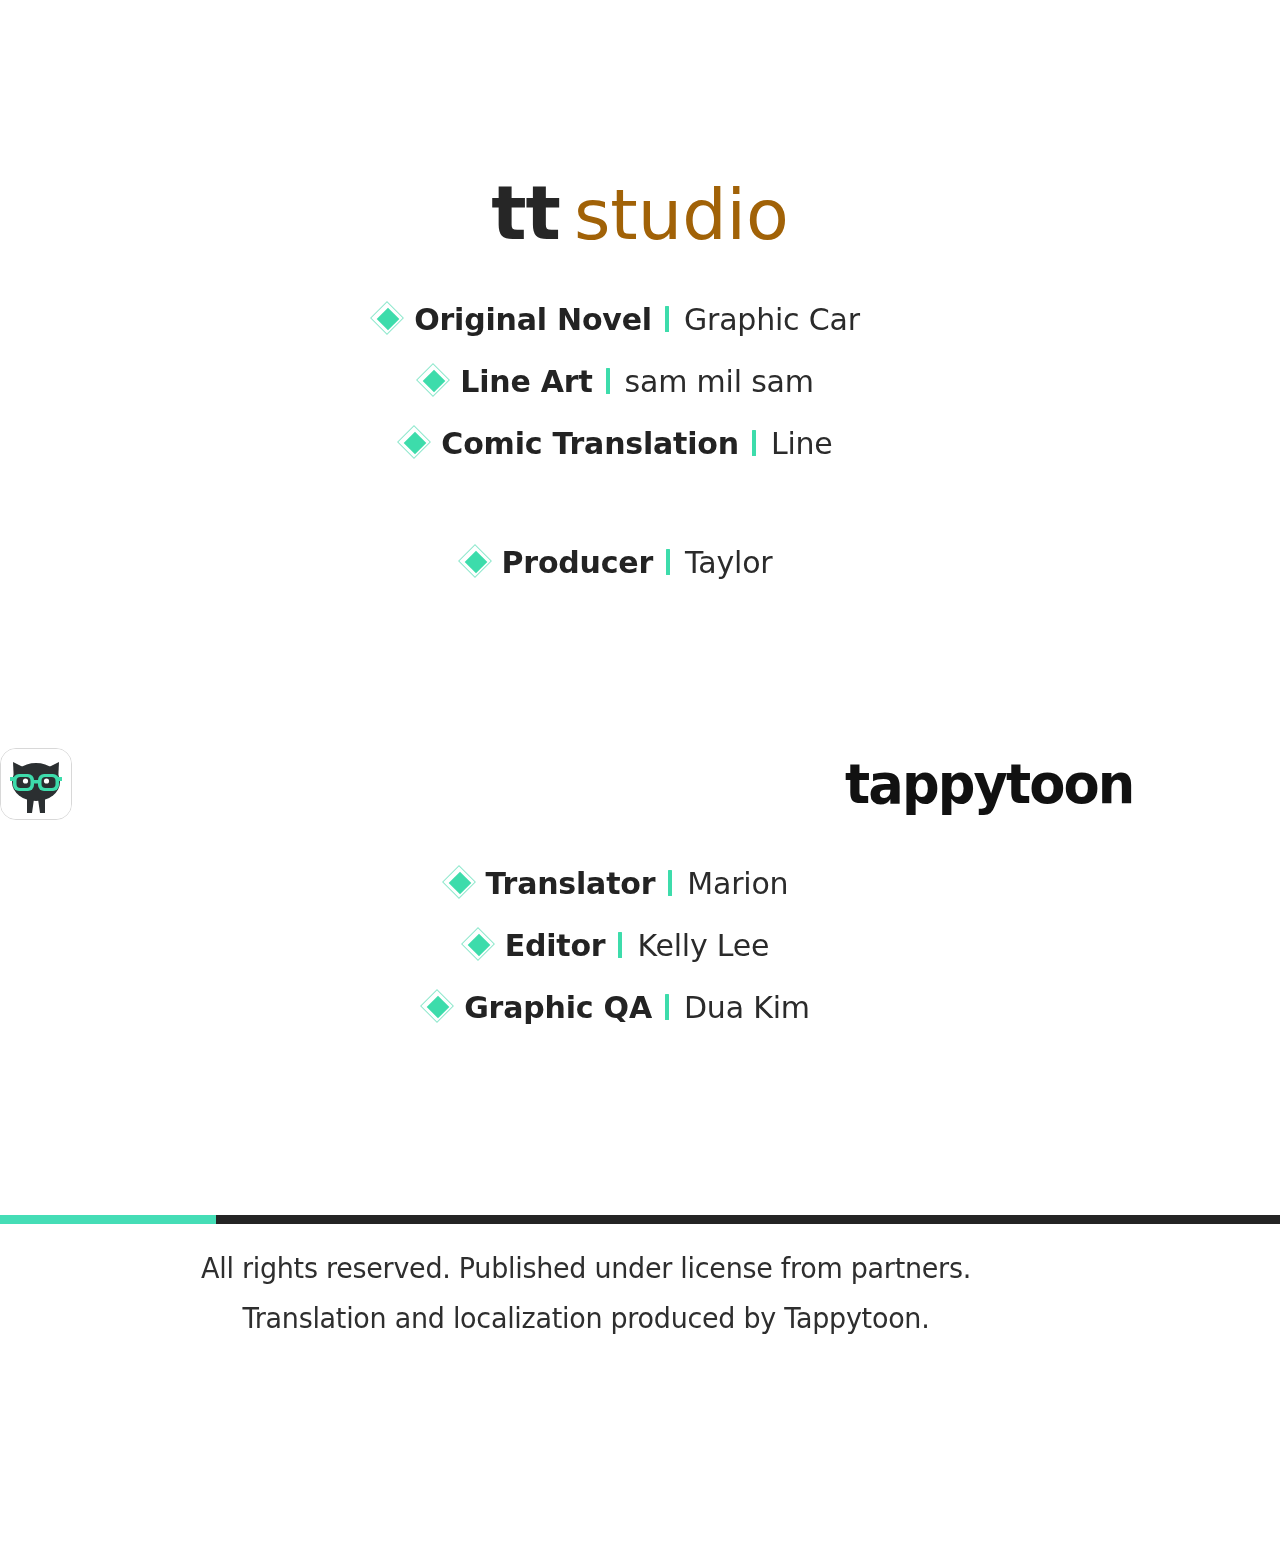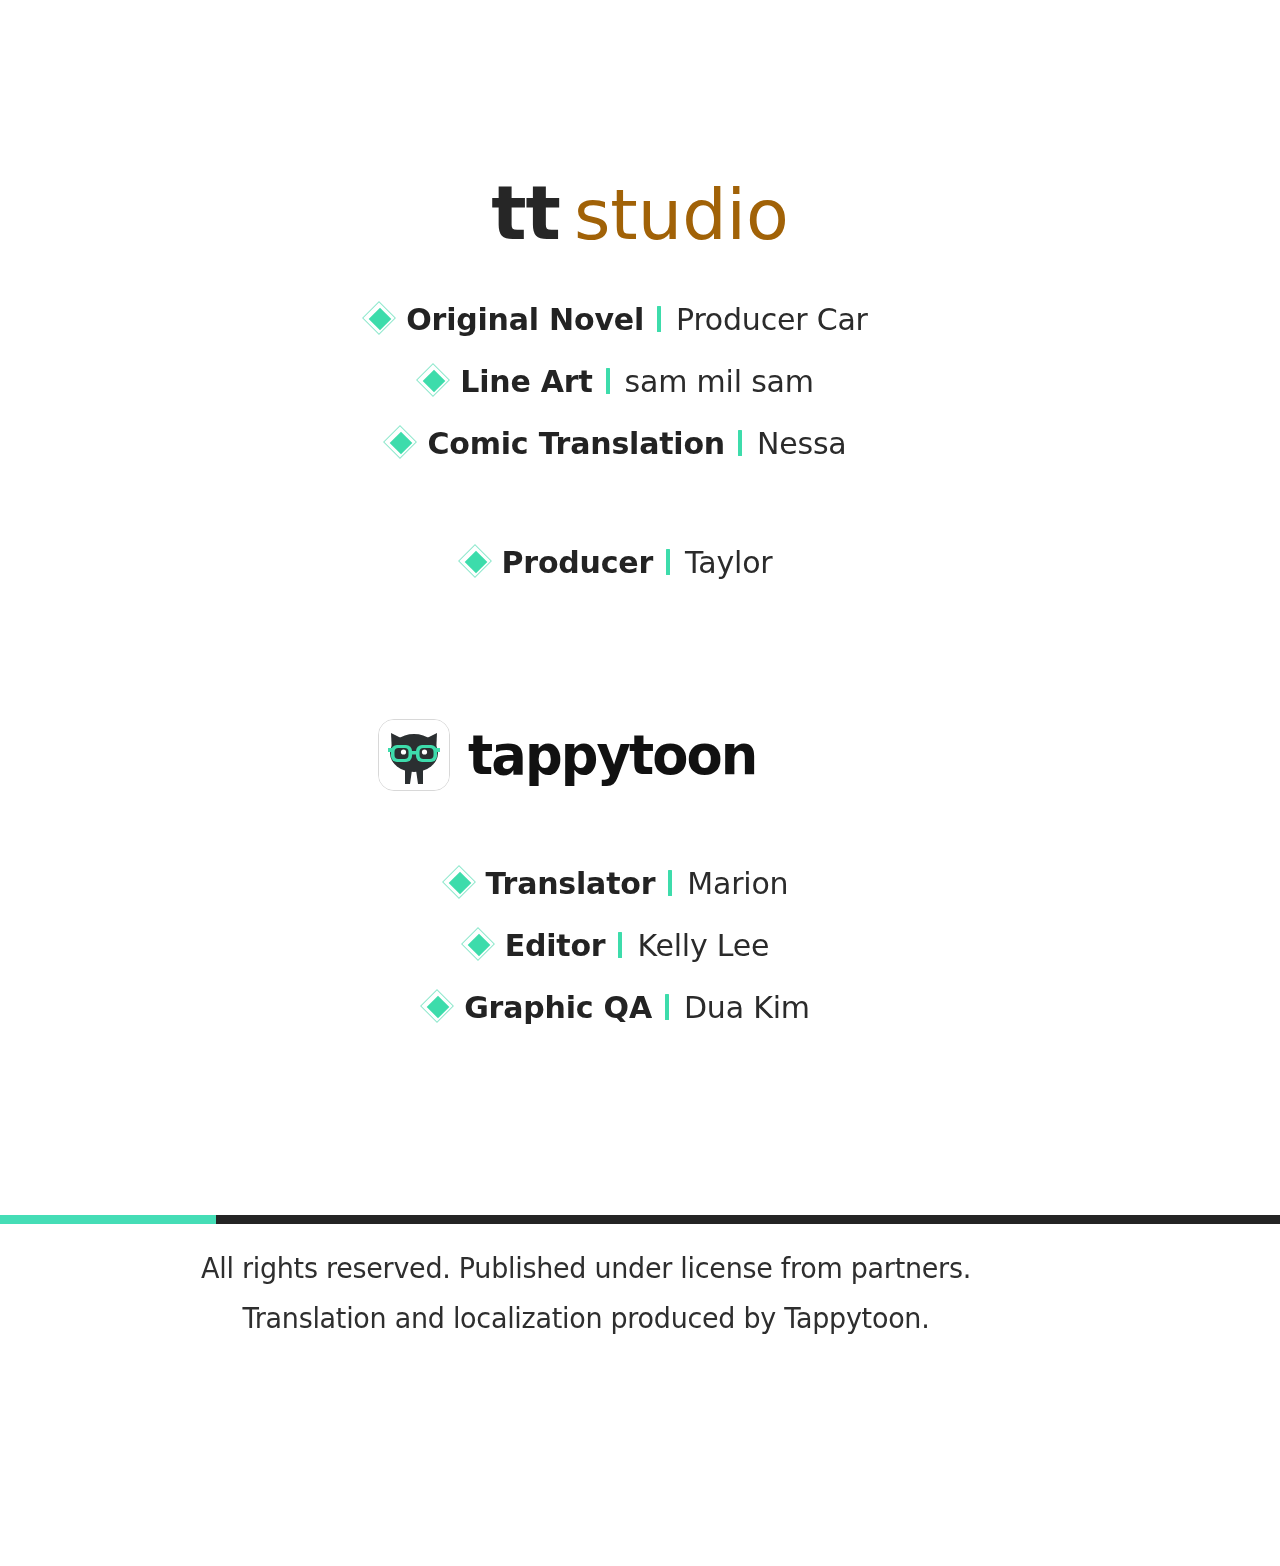"Producer Car" span.name { text: Producer -> Graphic }
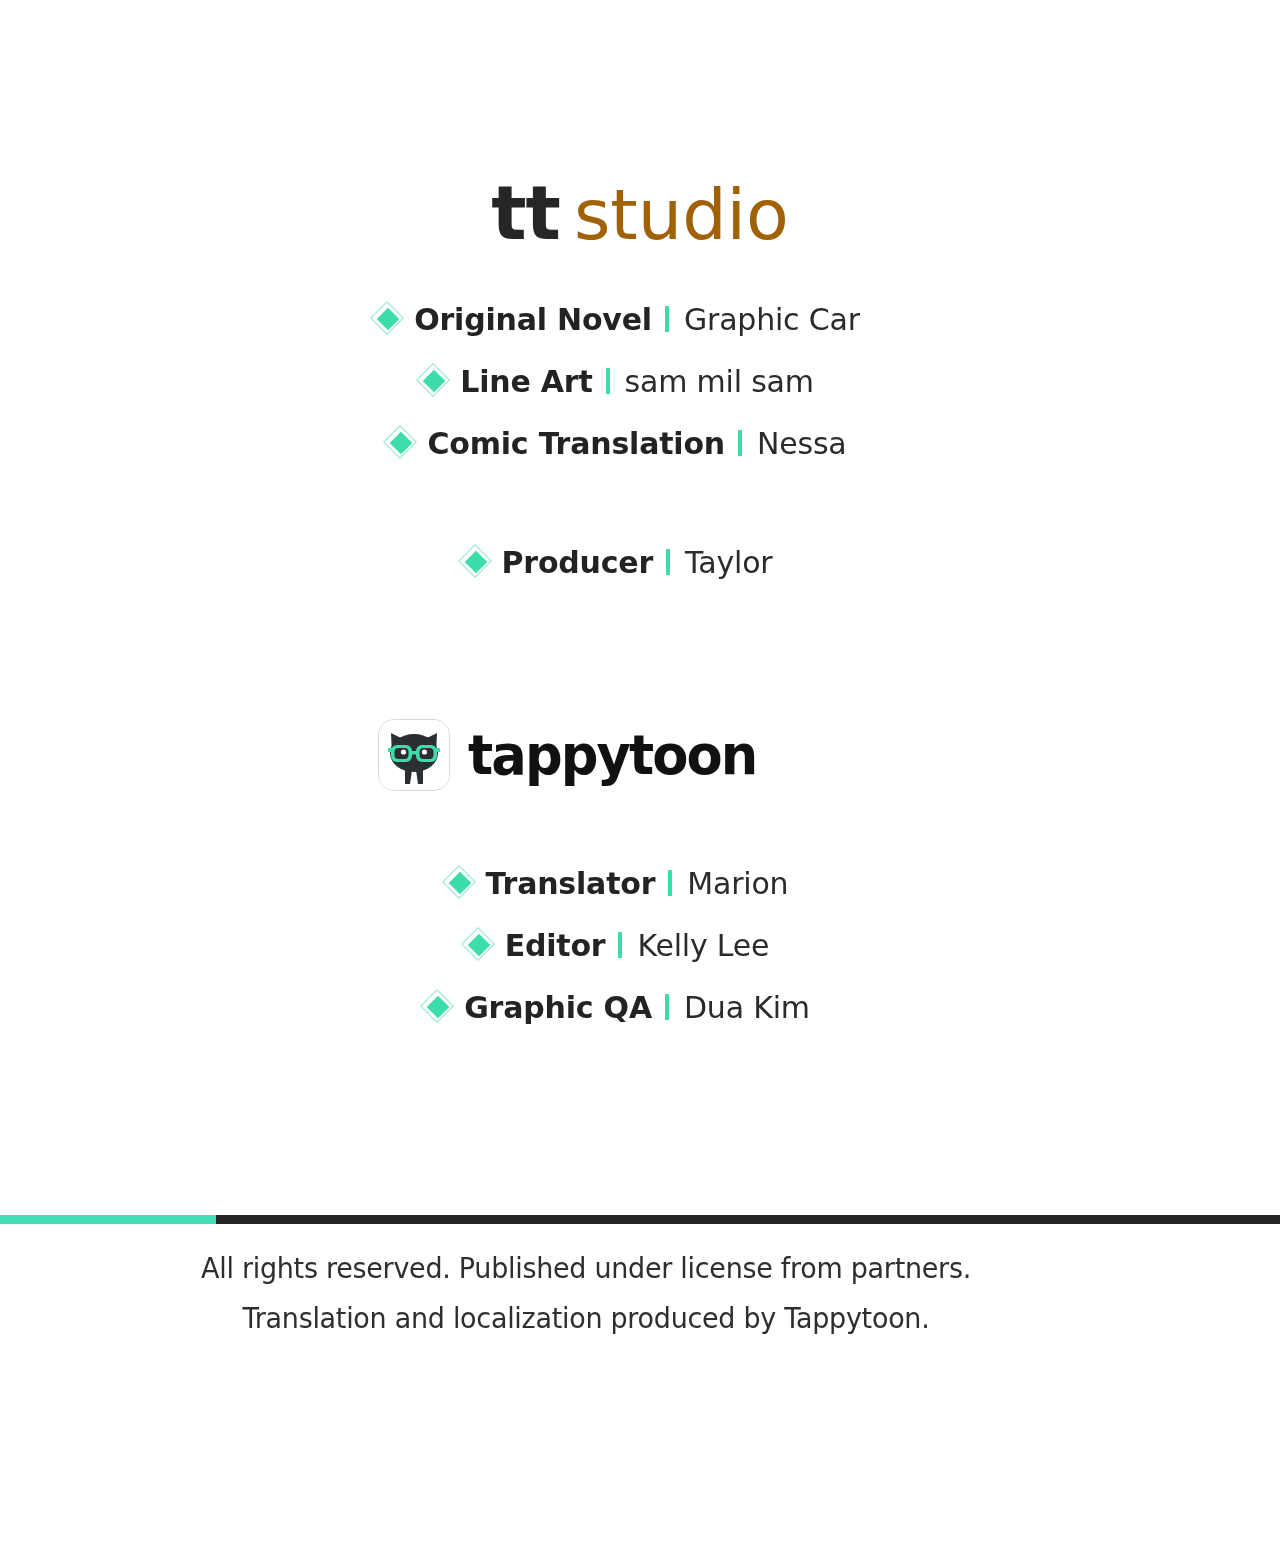"Nessa" span.name { text: Nessa -> Line }
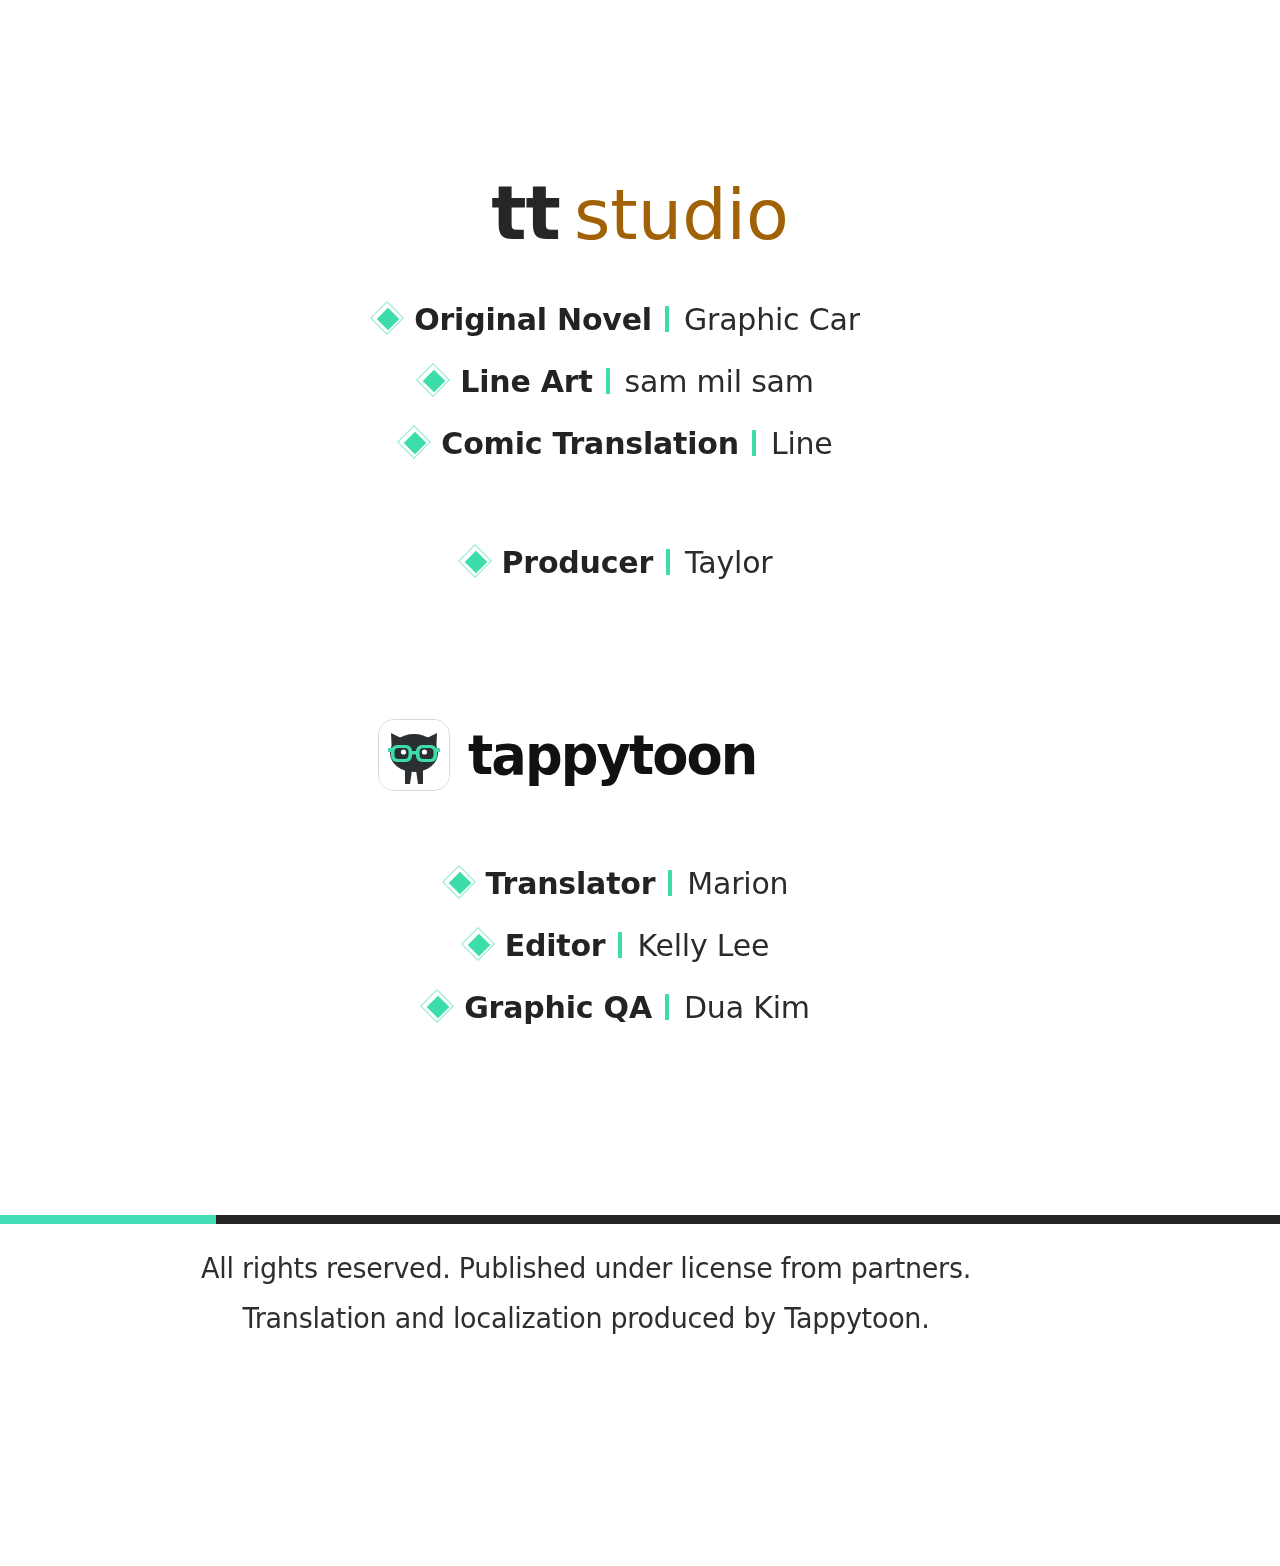"tappytoon" .brand { justify-content: center -> space-between; top: 719px -> 748px }
